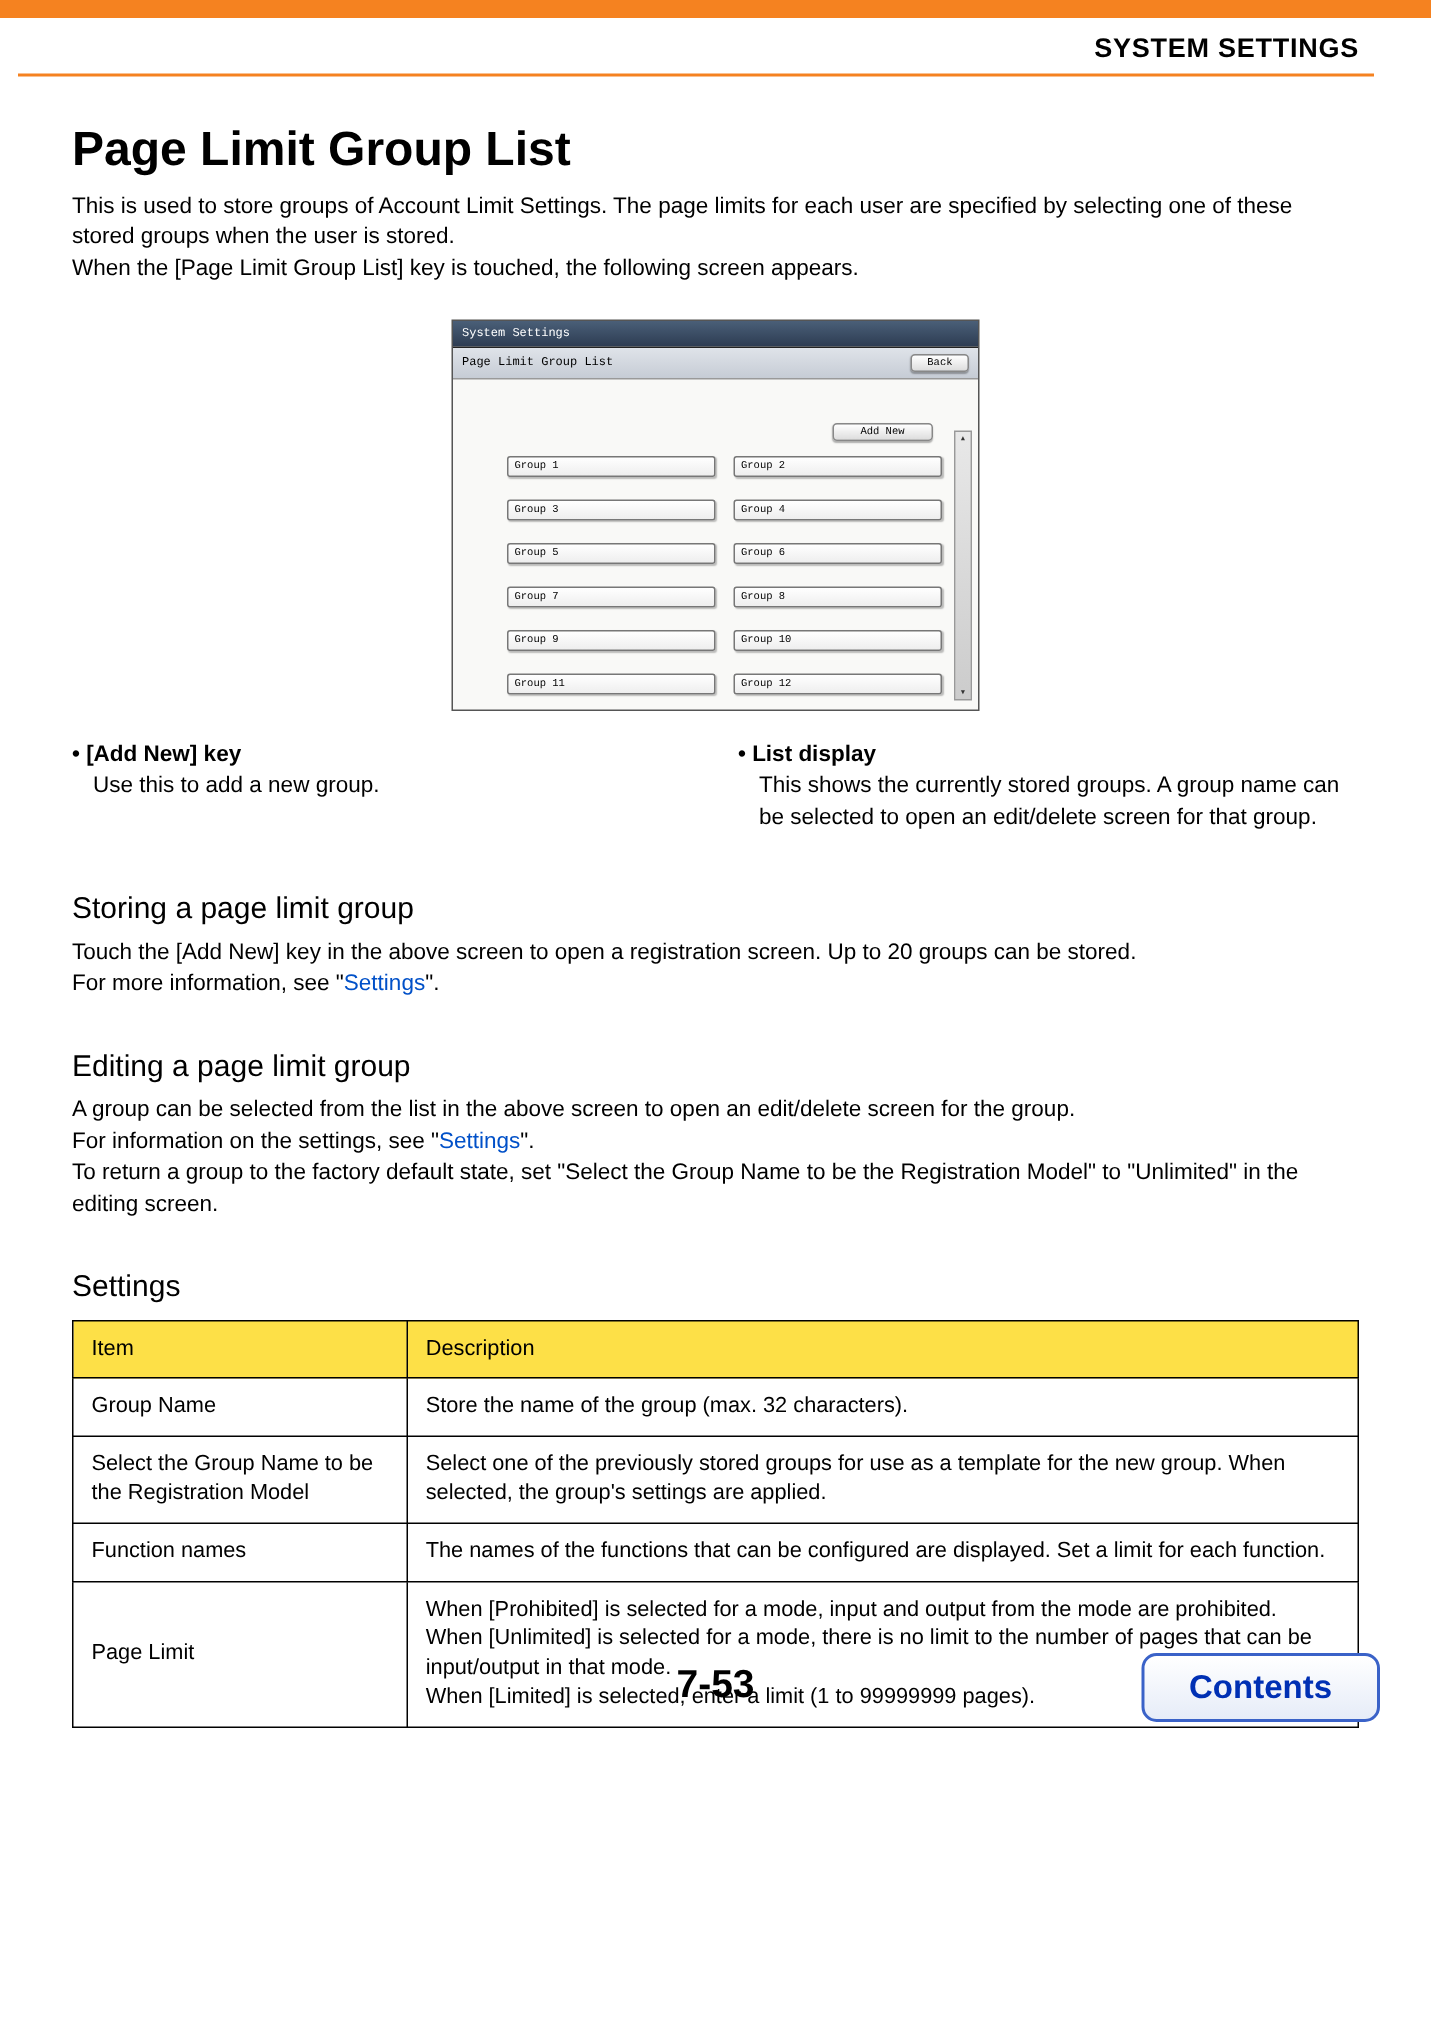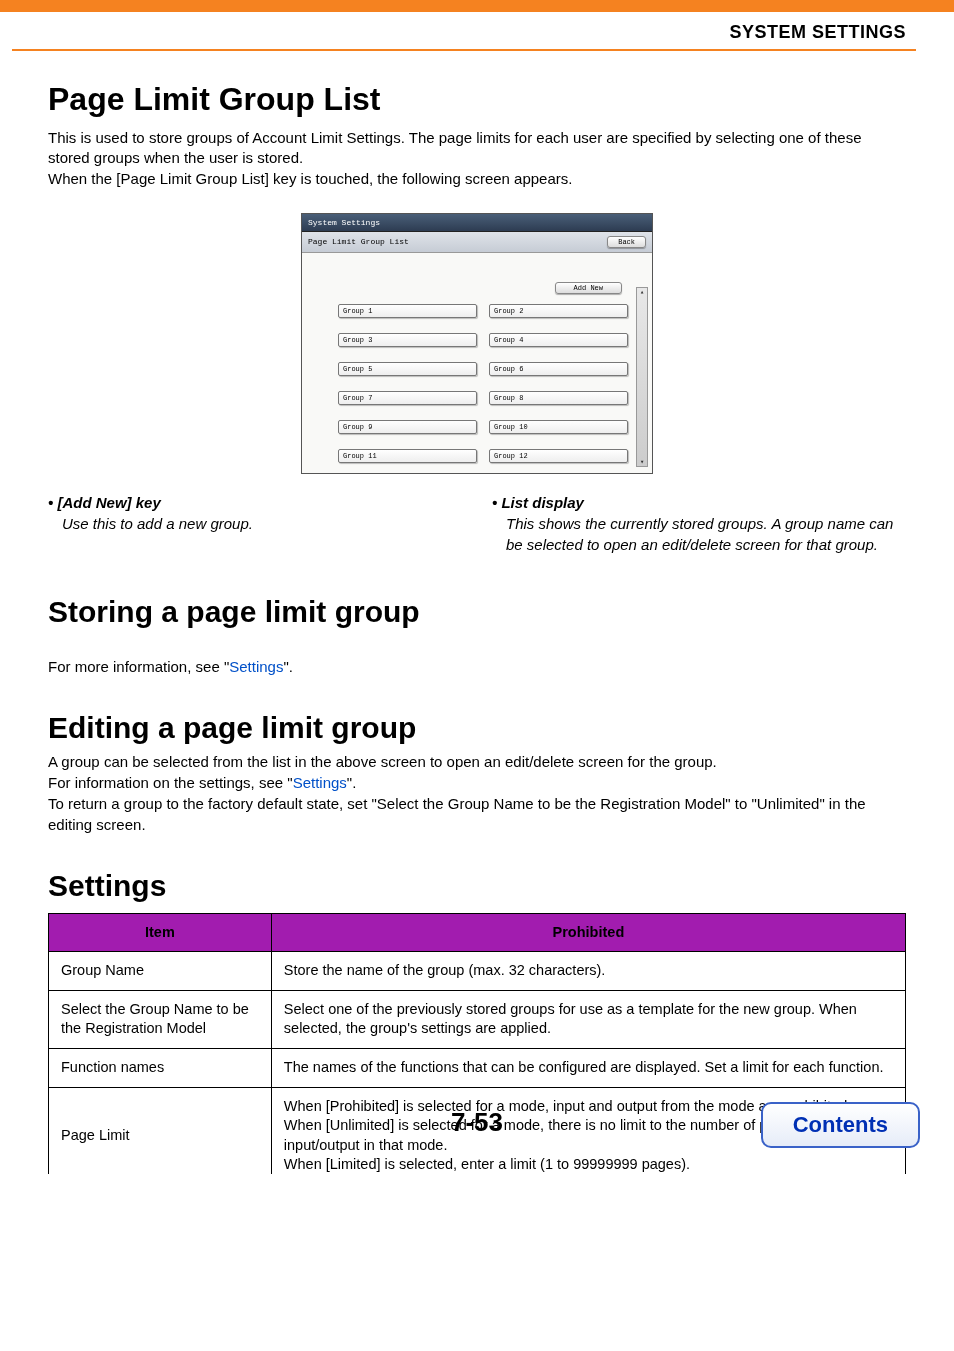"• [Add New] key" .bullets { font-style: italic -> none }
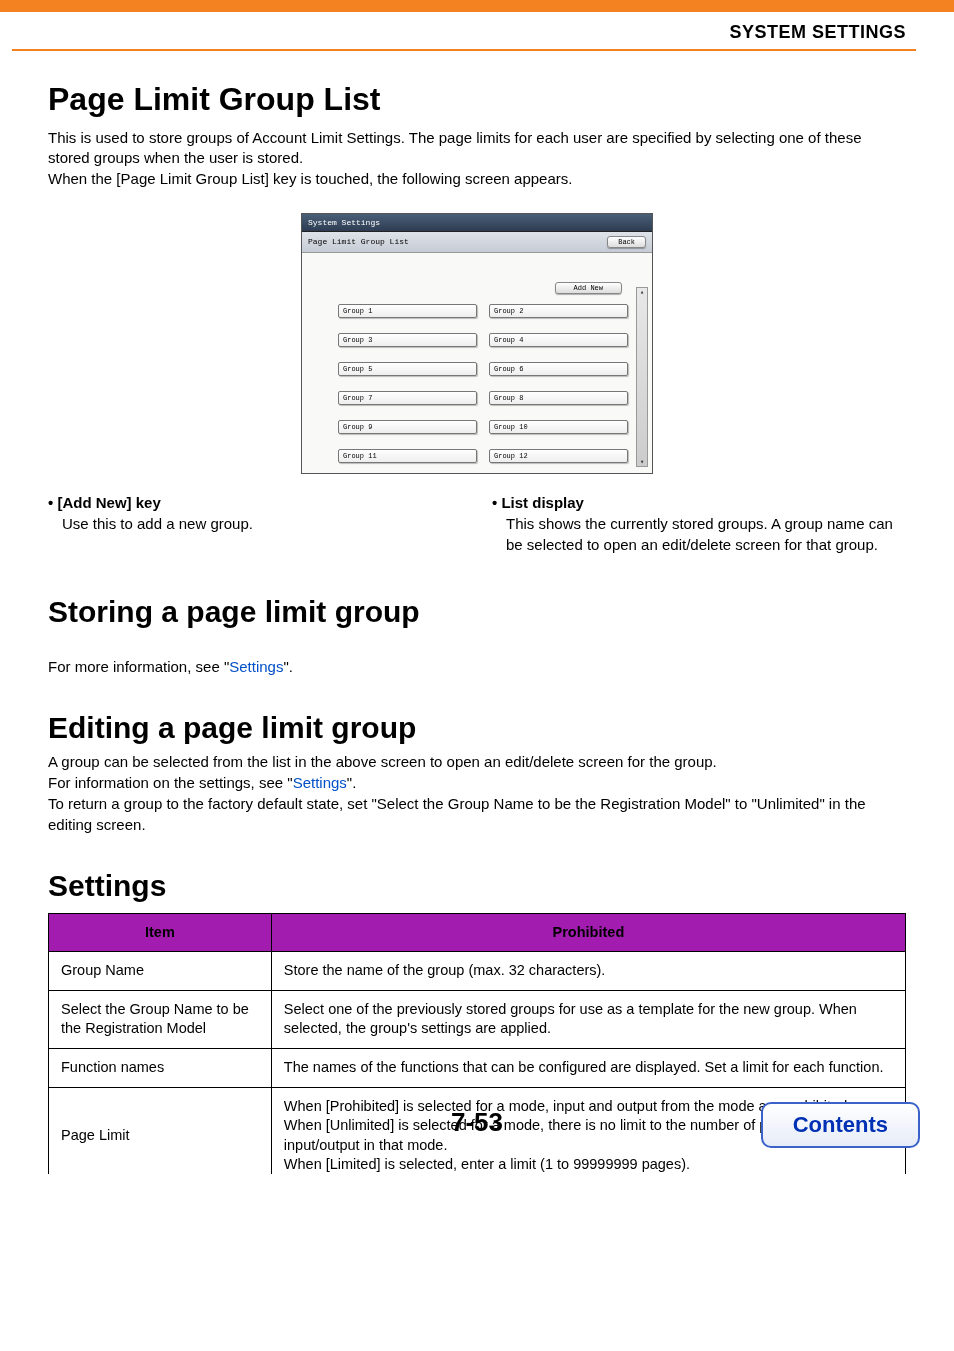"Storing a page limit group" h2 { font-size: 30px -> 20px; font-weight: bold -> normal }
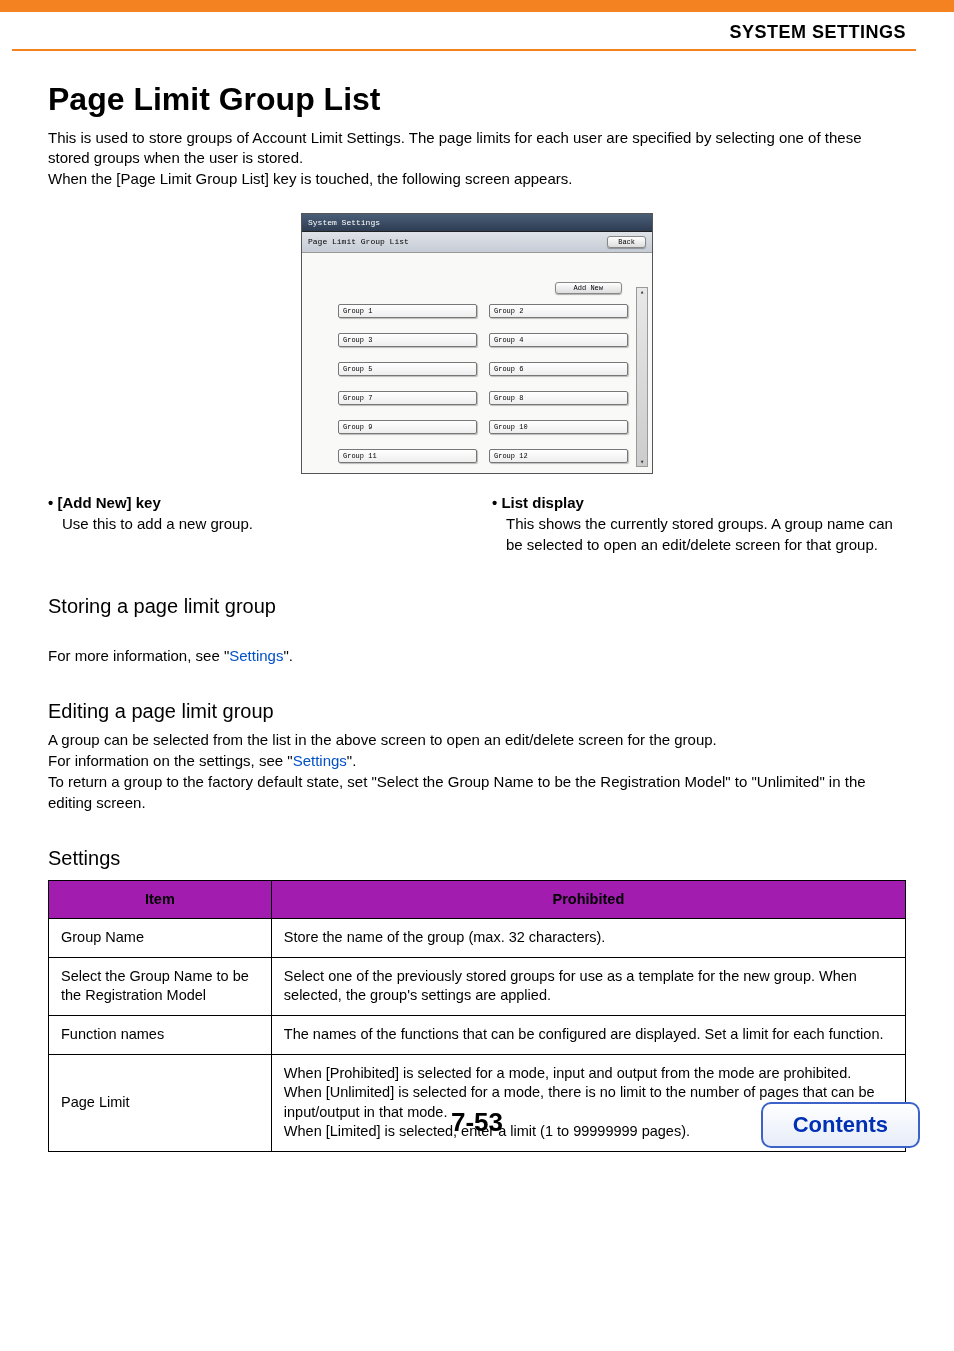"Touch the [Add New] key" span { html: none -> <span>Touch the [Add New] key in the above screen to open a registration screen. Up to 20 groups can be stored.</span> }
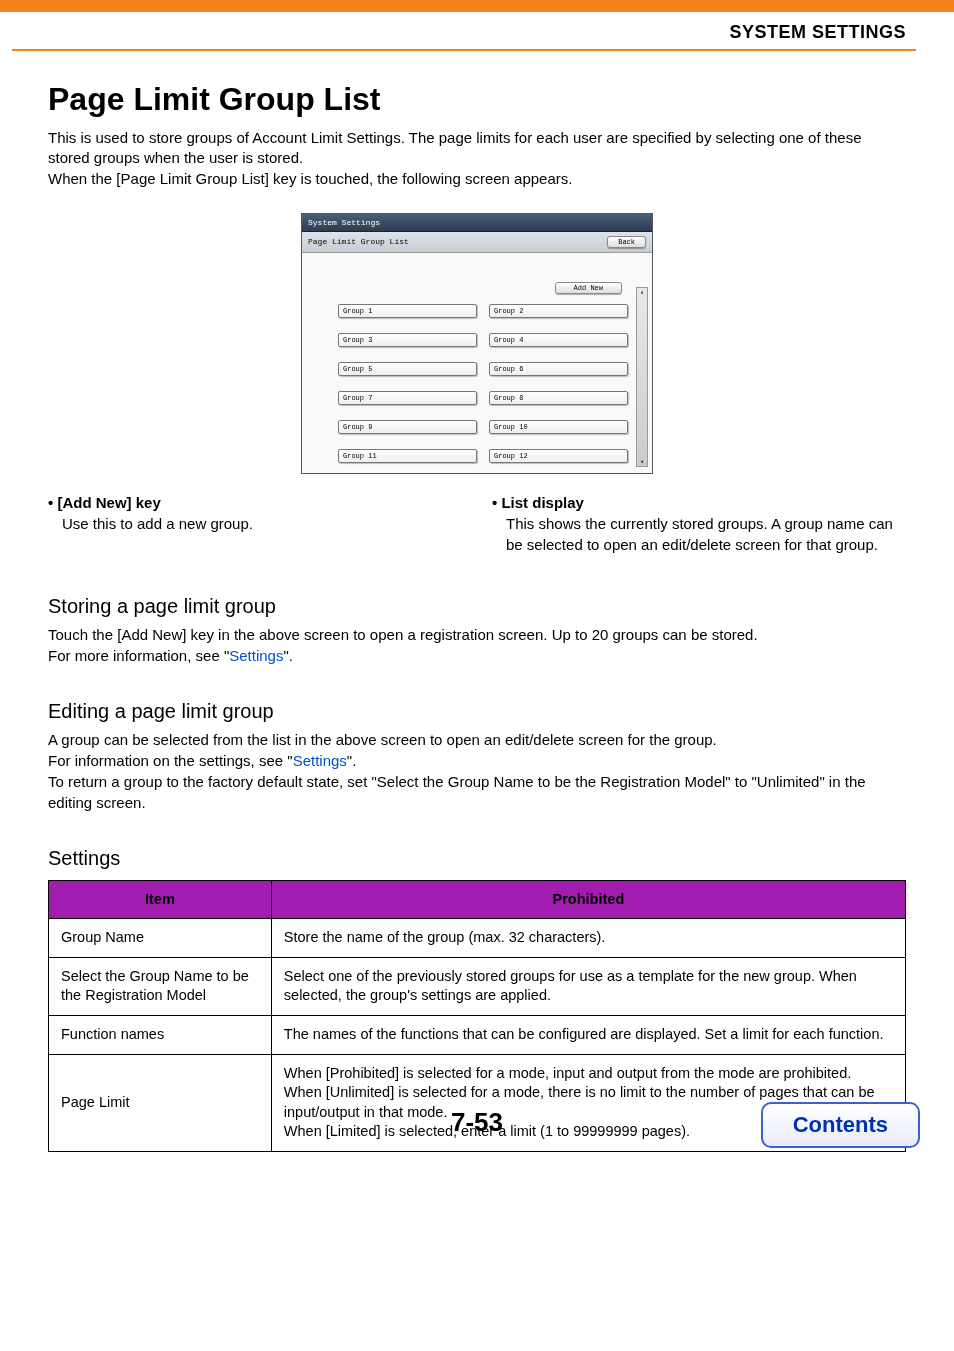"Item" table.settings th { background: #a21caf -> #fde047; font-weight: bold -> normal; text-align: center -> none }
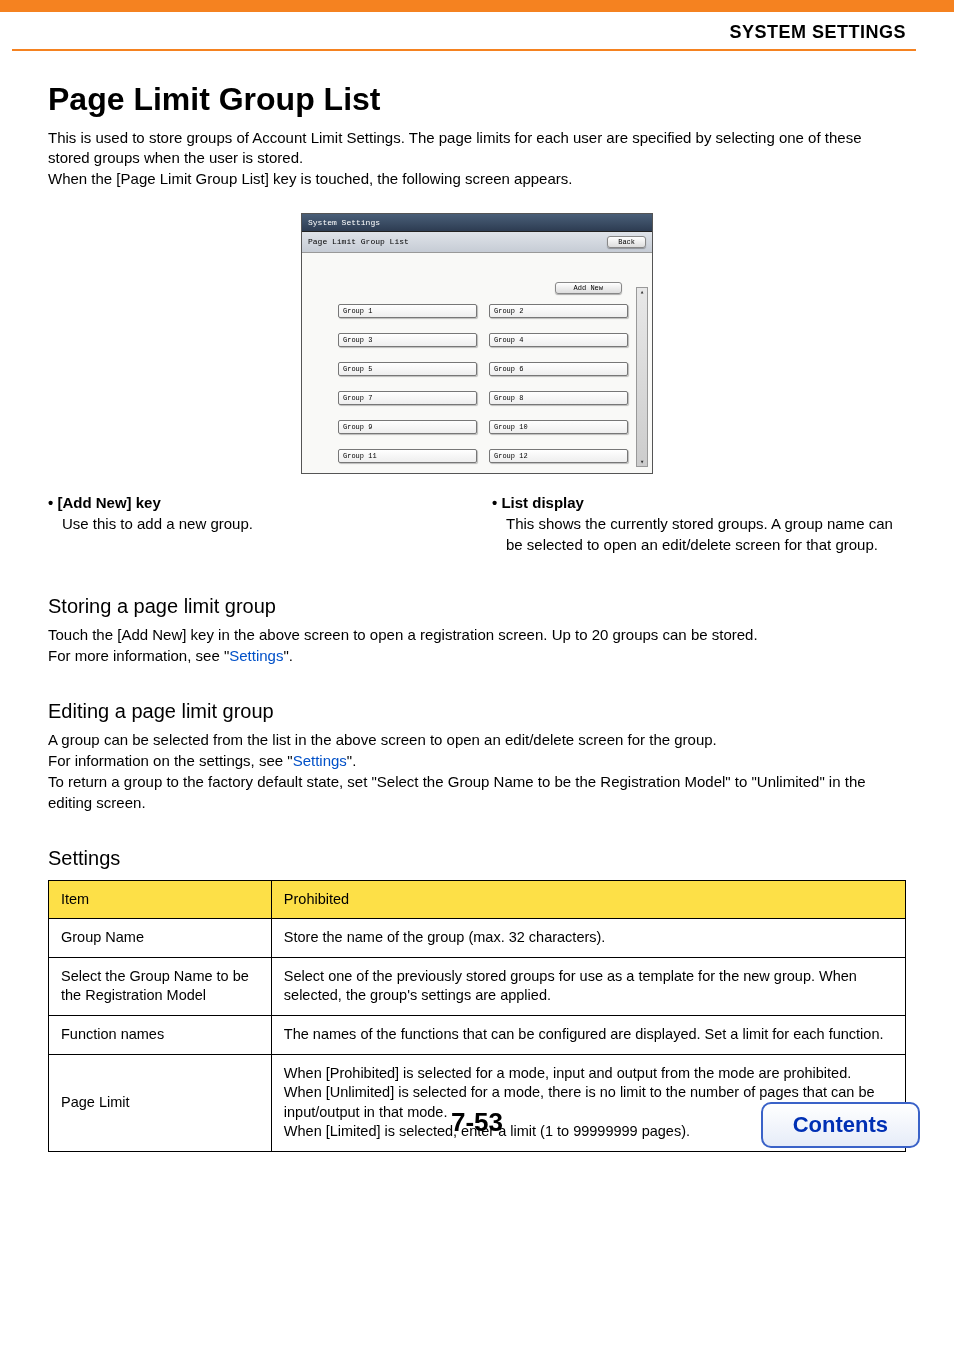"Prohibited" th { text: Prohibited -> Description }
